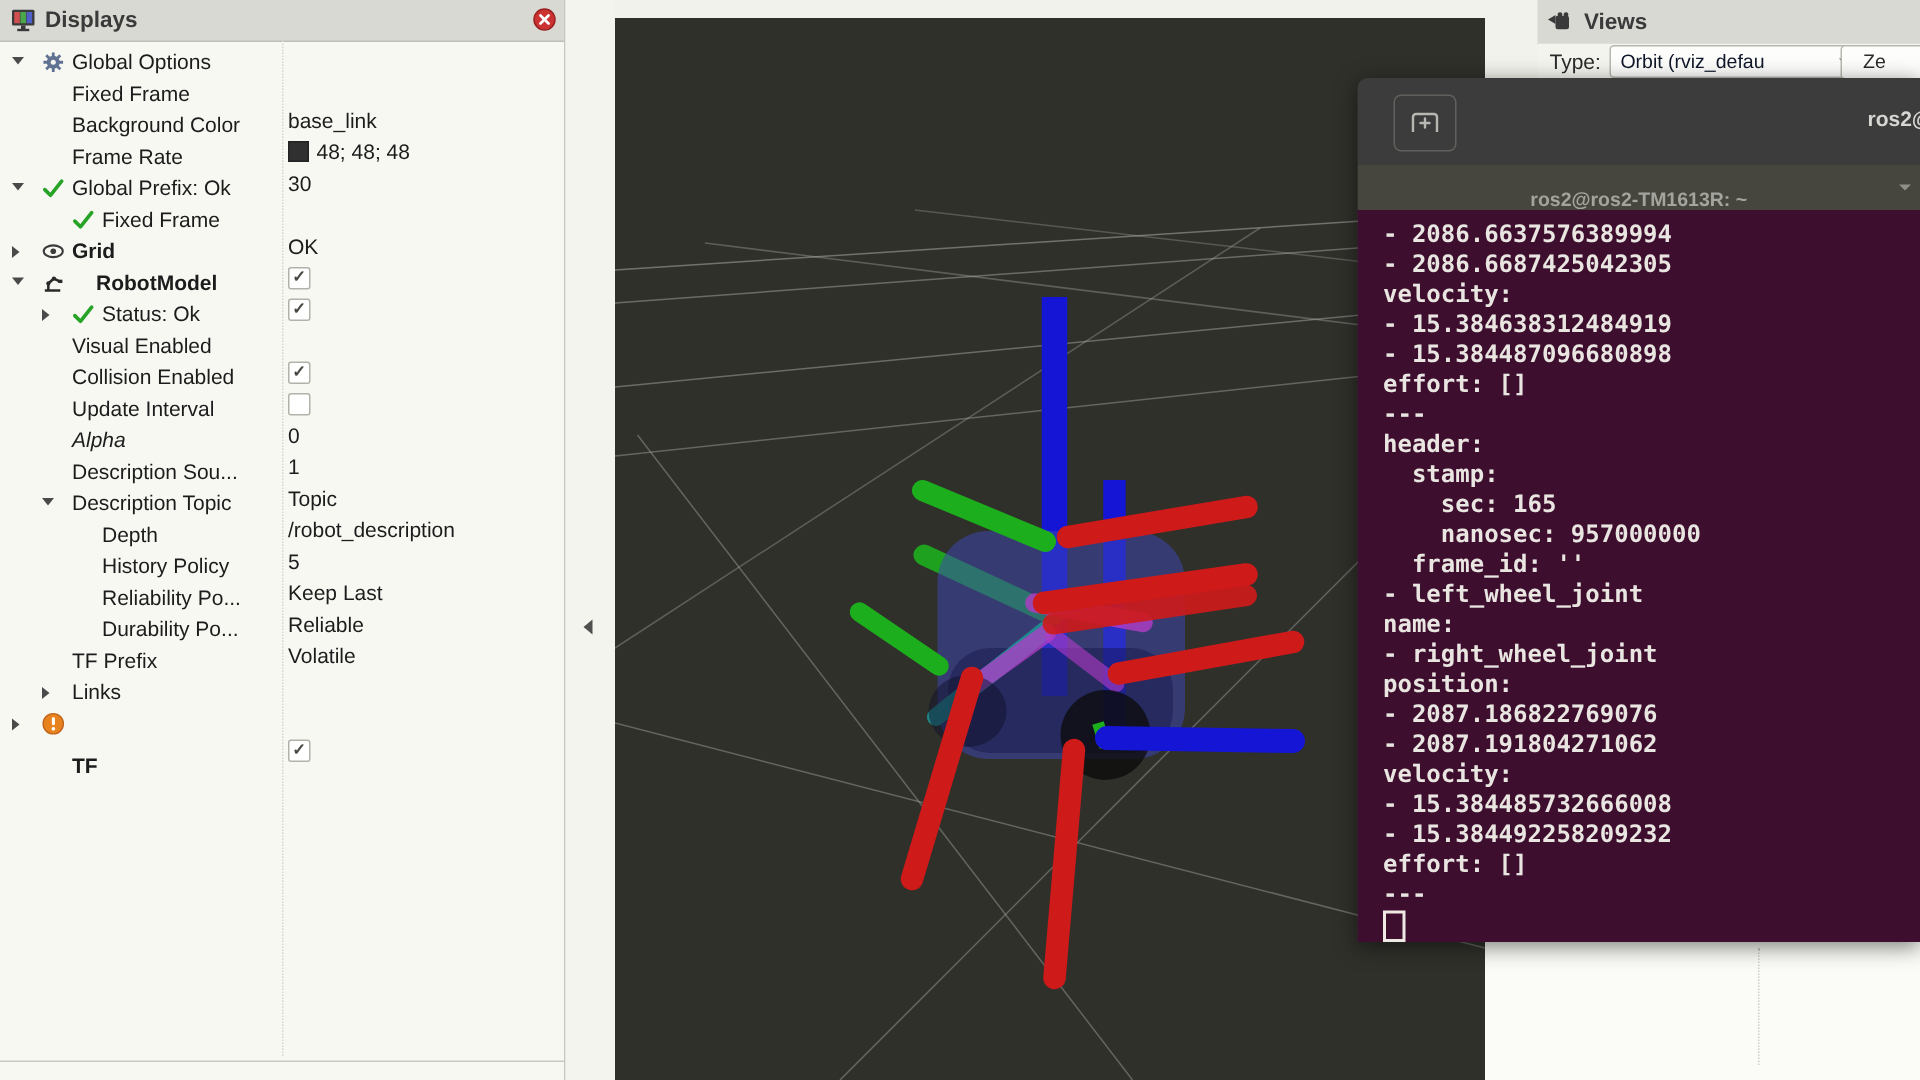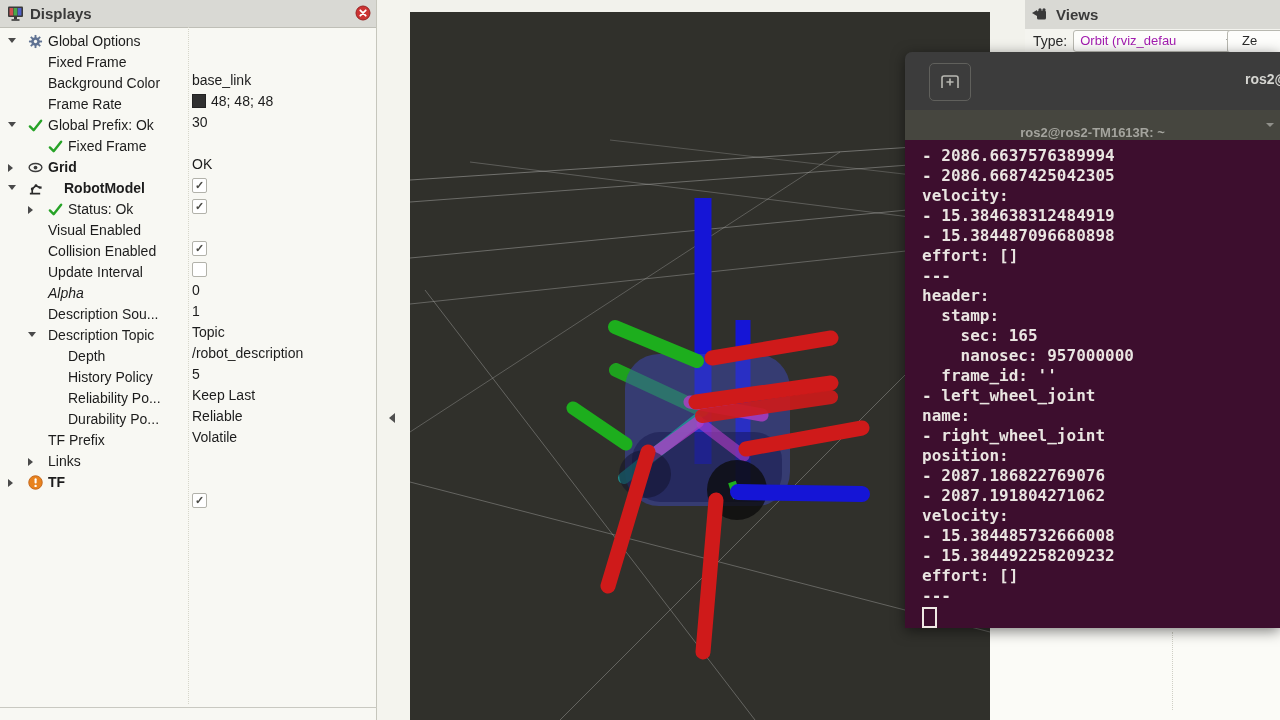"Orbit (rviz_defau" #type-combo { color: #a21caf -> #0f172a }
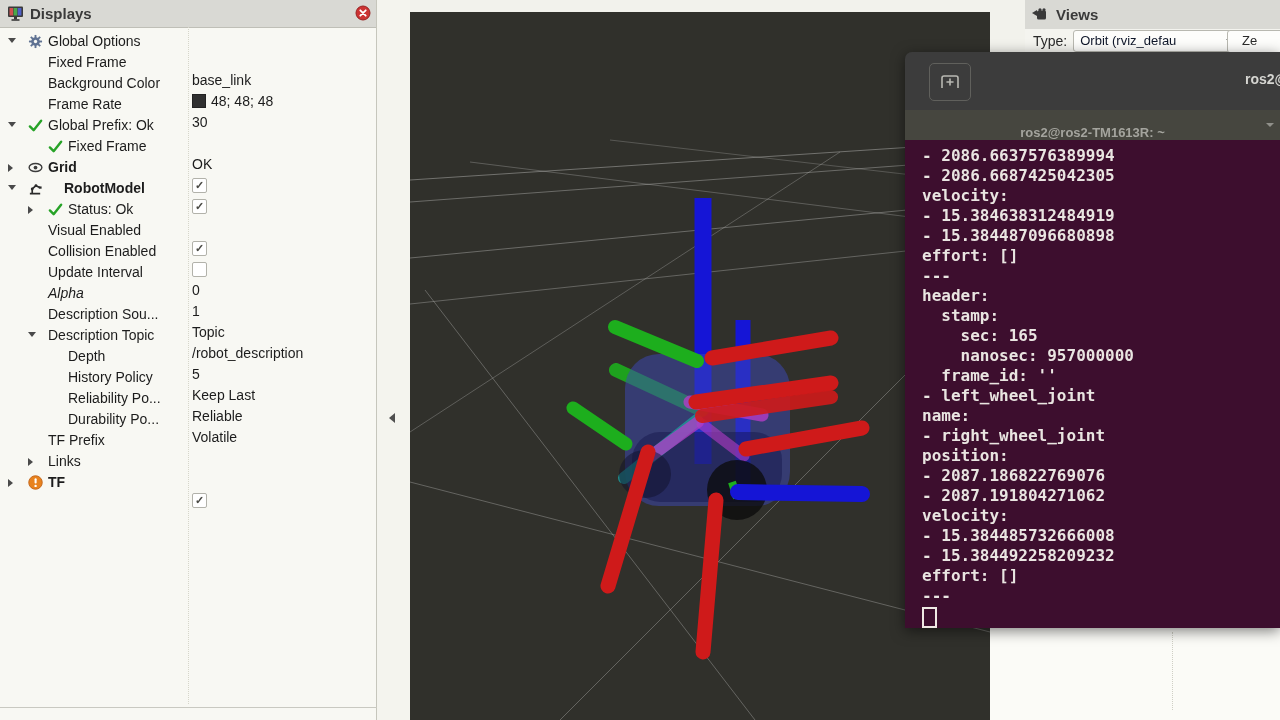"TF" .lbl-tf { margin-top: none -> 28px }
